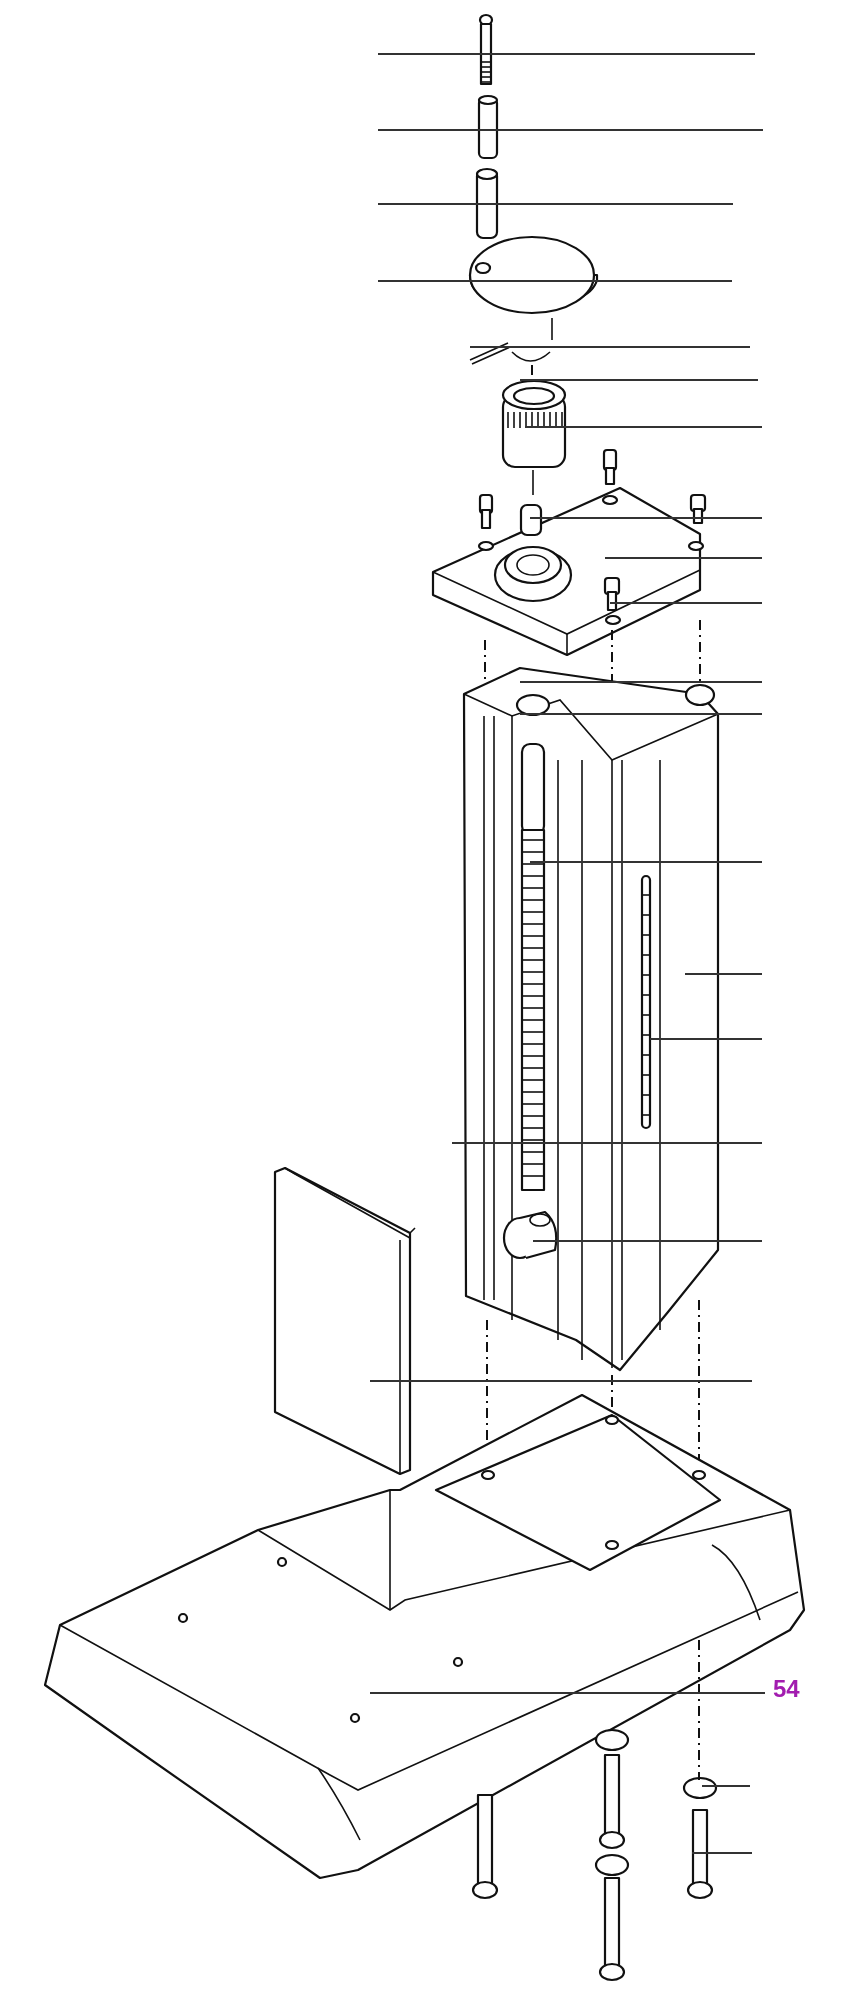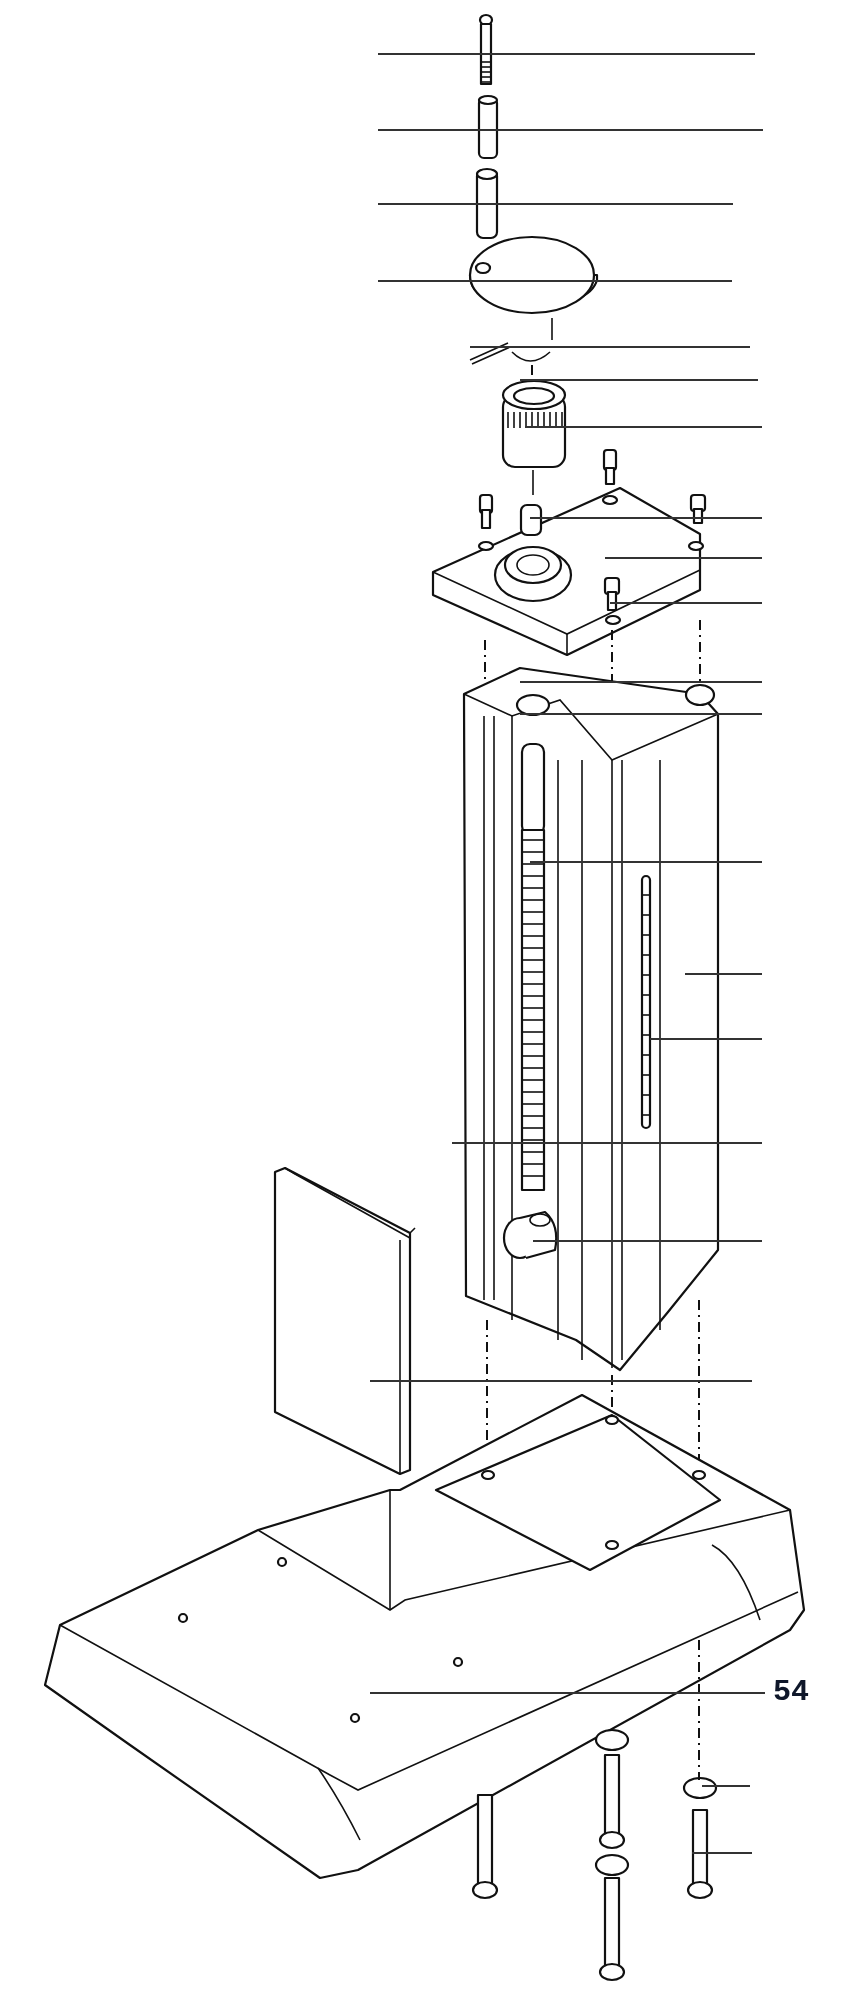"54" .callout-label { color: #0f172a -> #a21caf; font-family: Liberation Mono, monospace -> Liberation Sans, sans-serif; font-size: 30px -> 24px }
